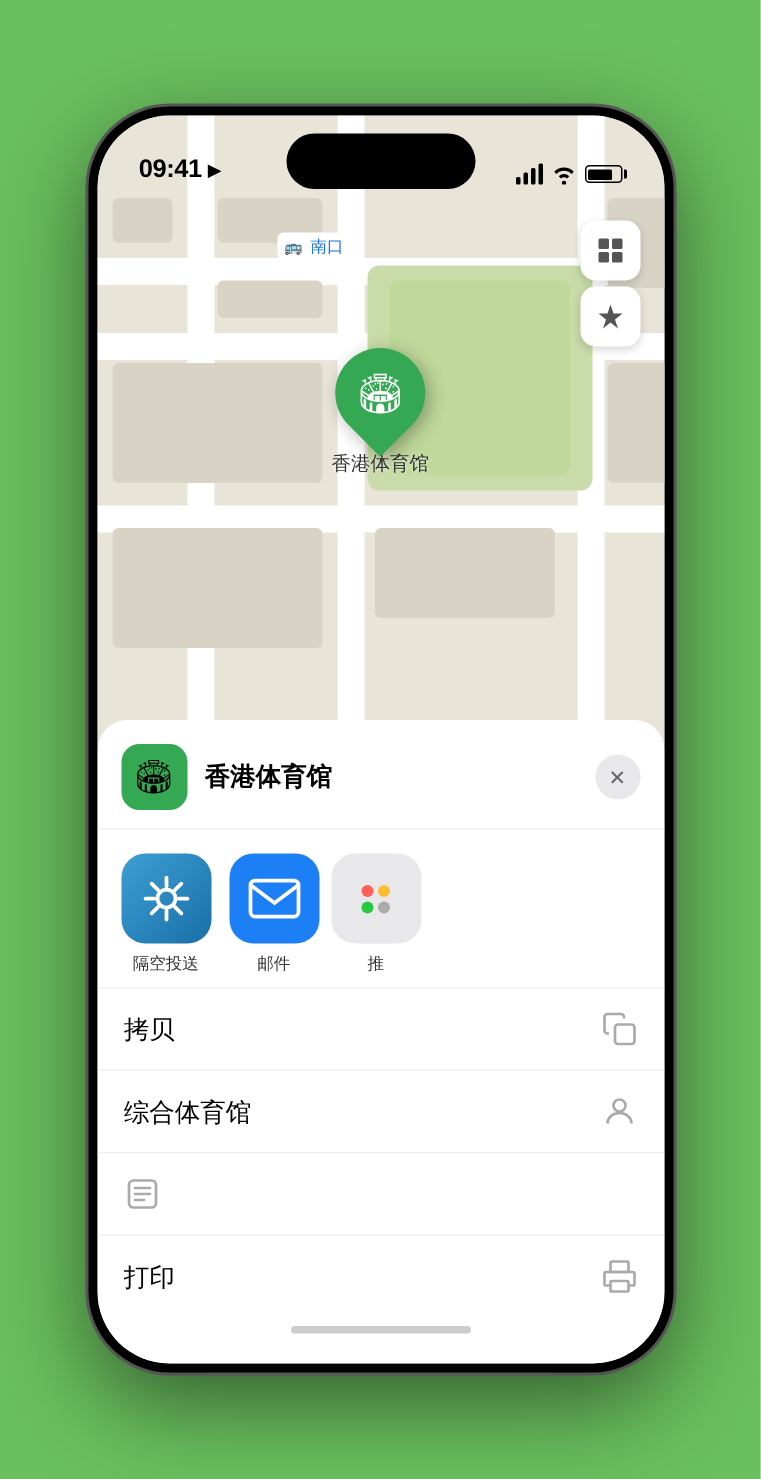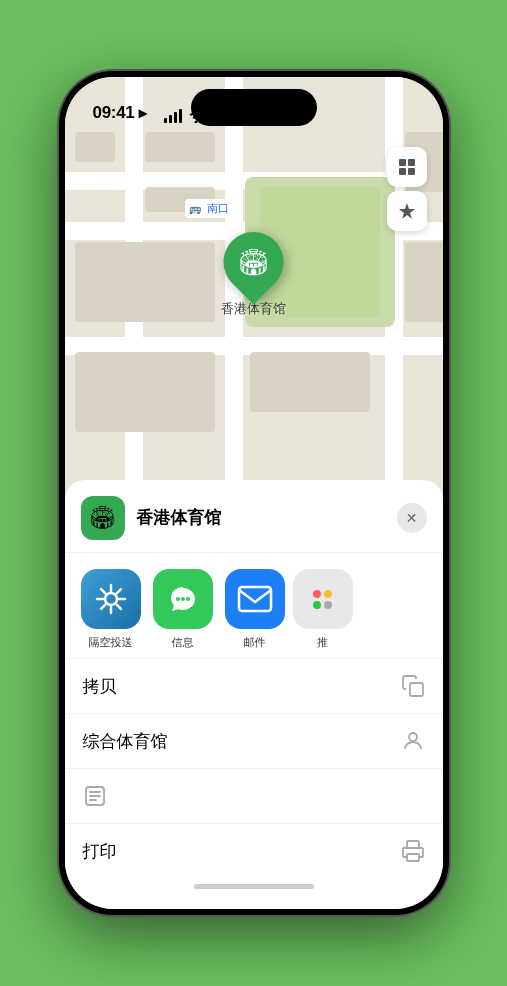"09:41" .status-bar { justify-content: none -> space-between }
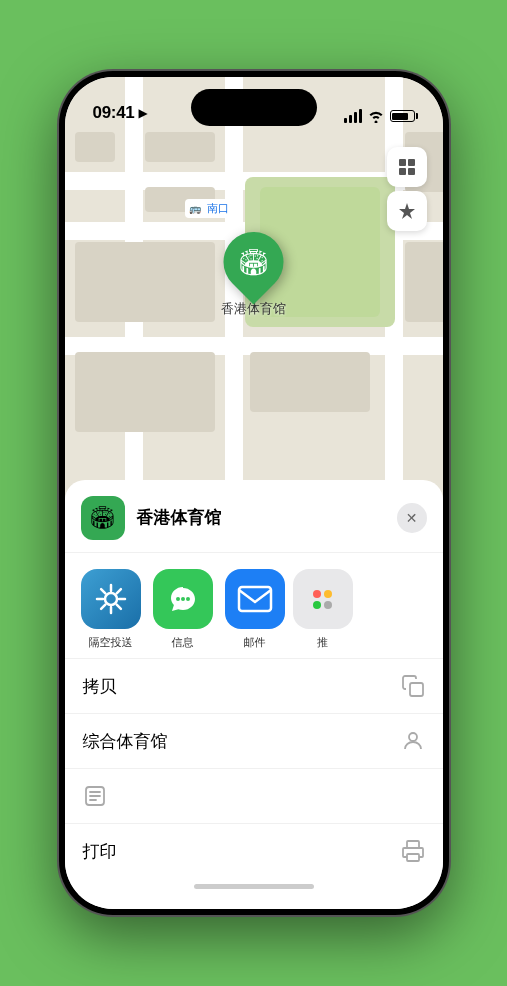"🚌 南口" .map-label { margin-top: 44px -> none }
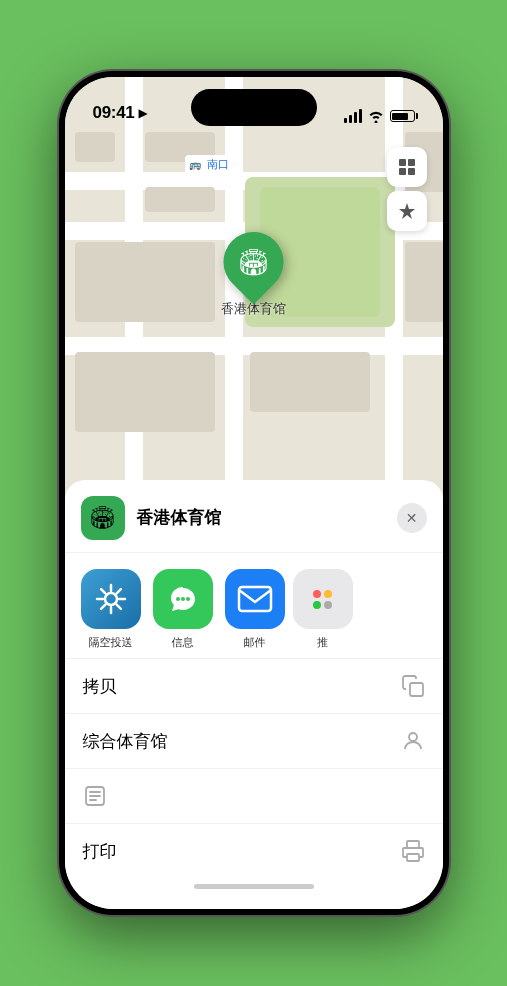"信息" div.share-item { html: <div> <div> <svg> <path></path> <circle></circle> <circle></circle> <circle></circle> </svg> </div> <span>信息</span> </div> -> none }
